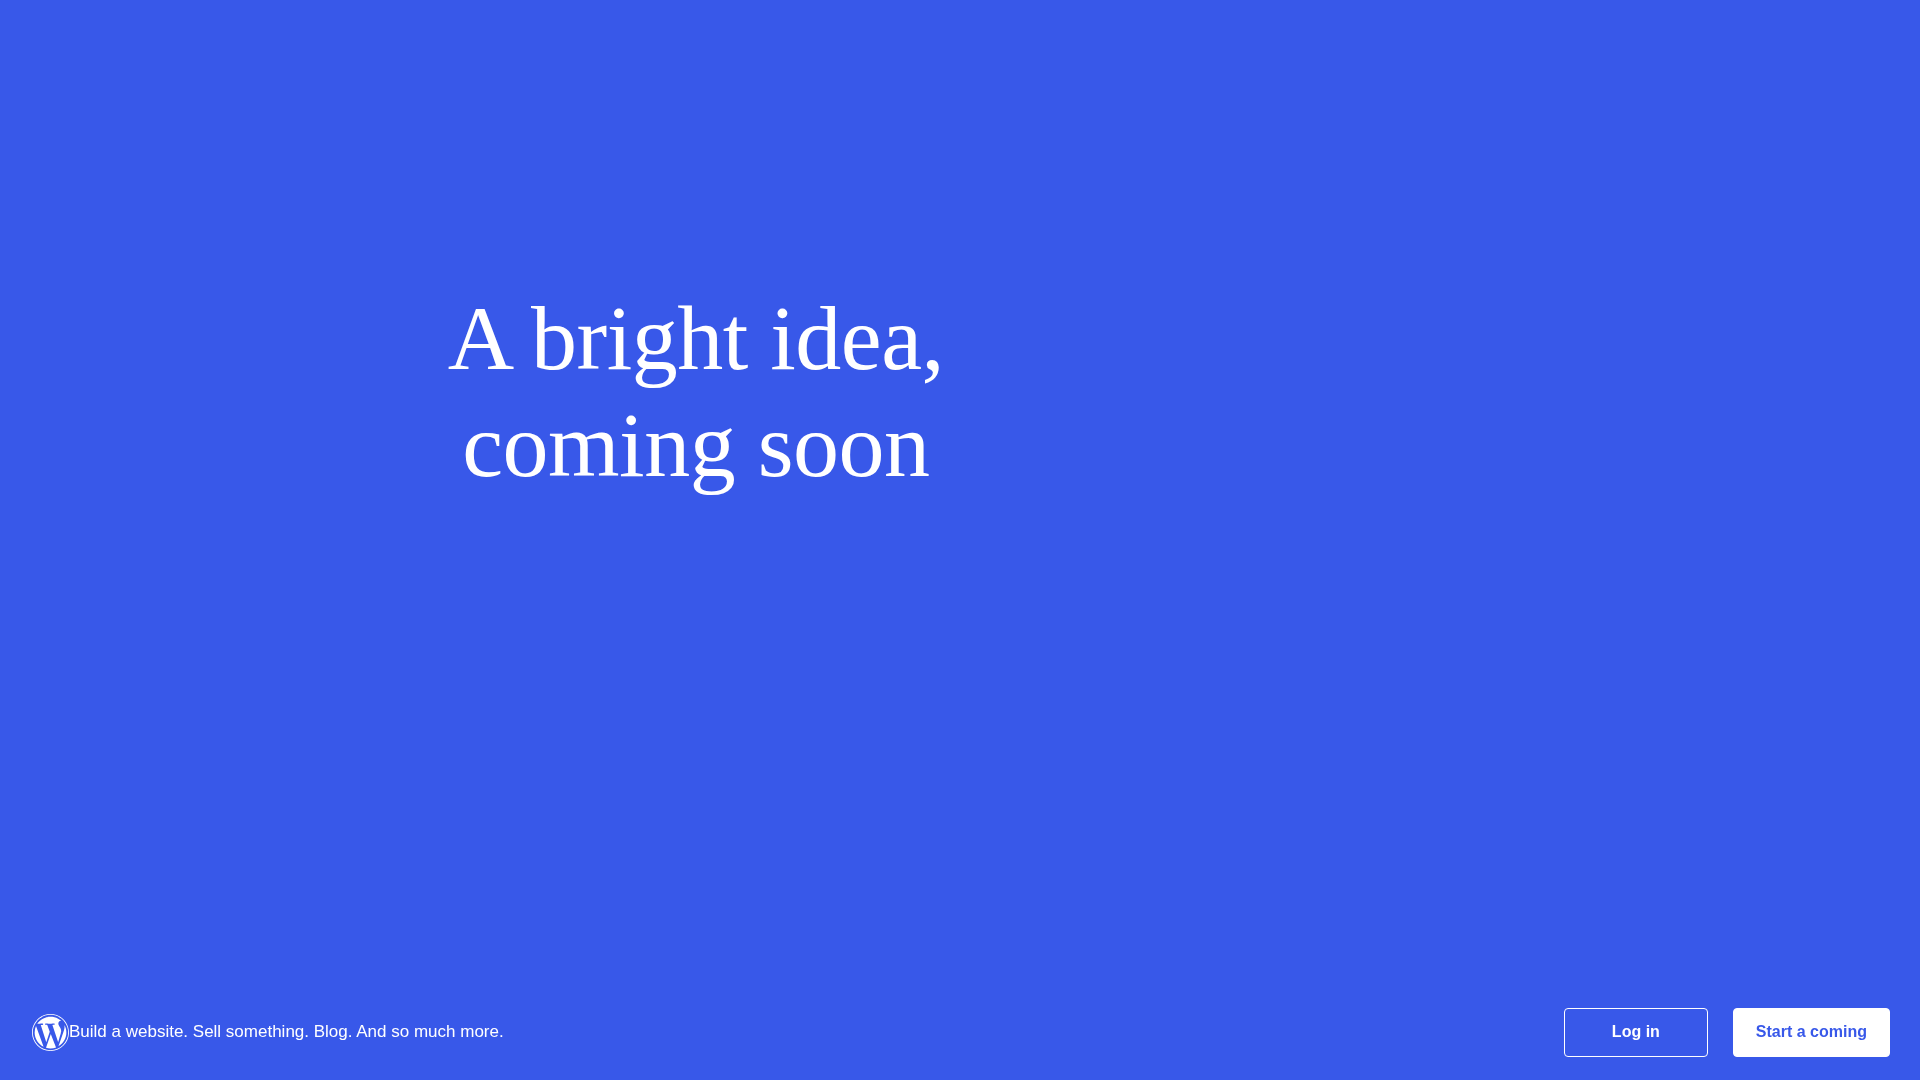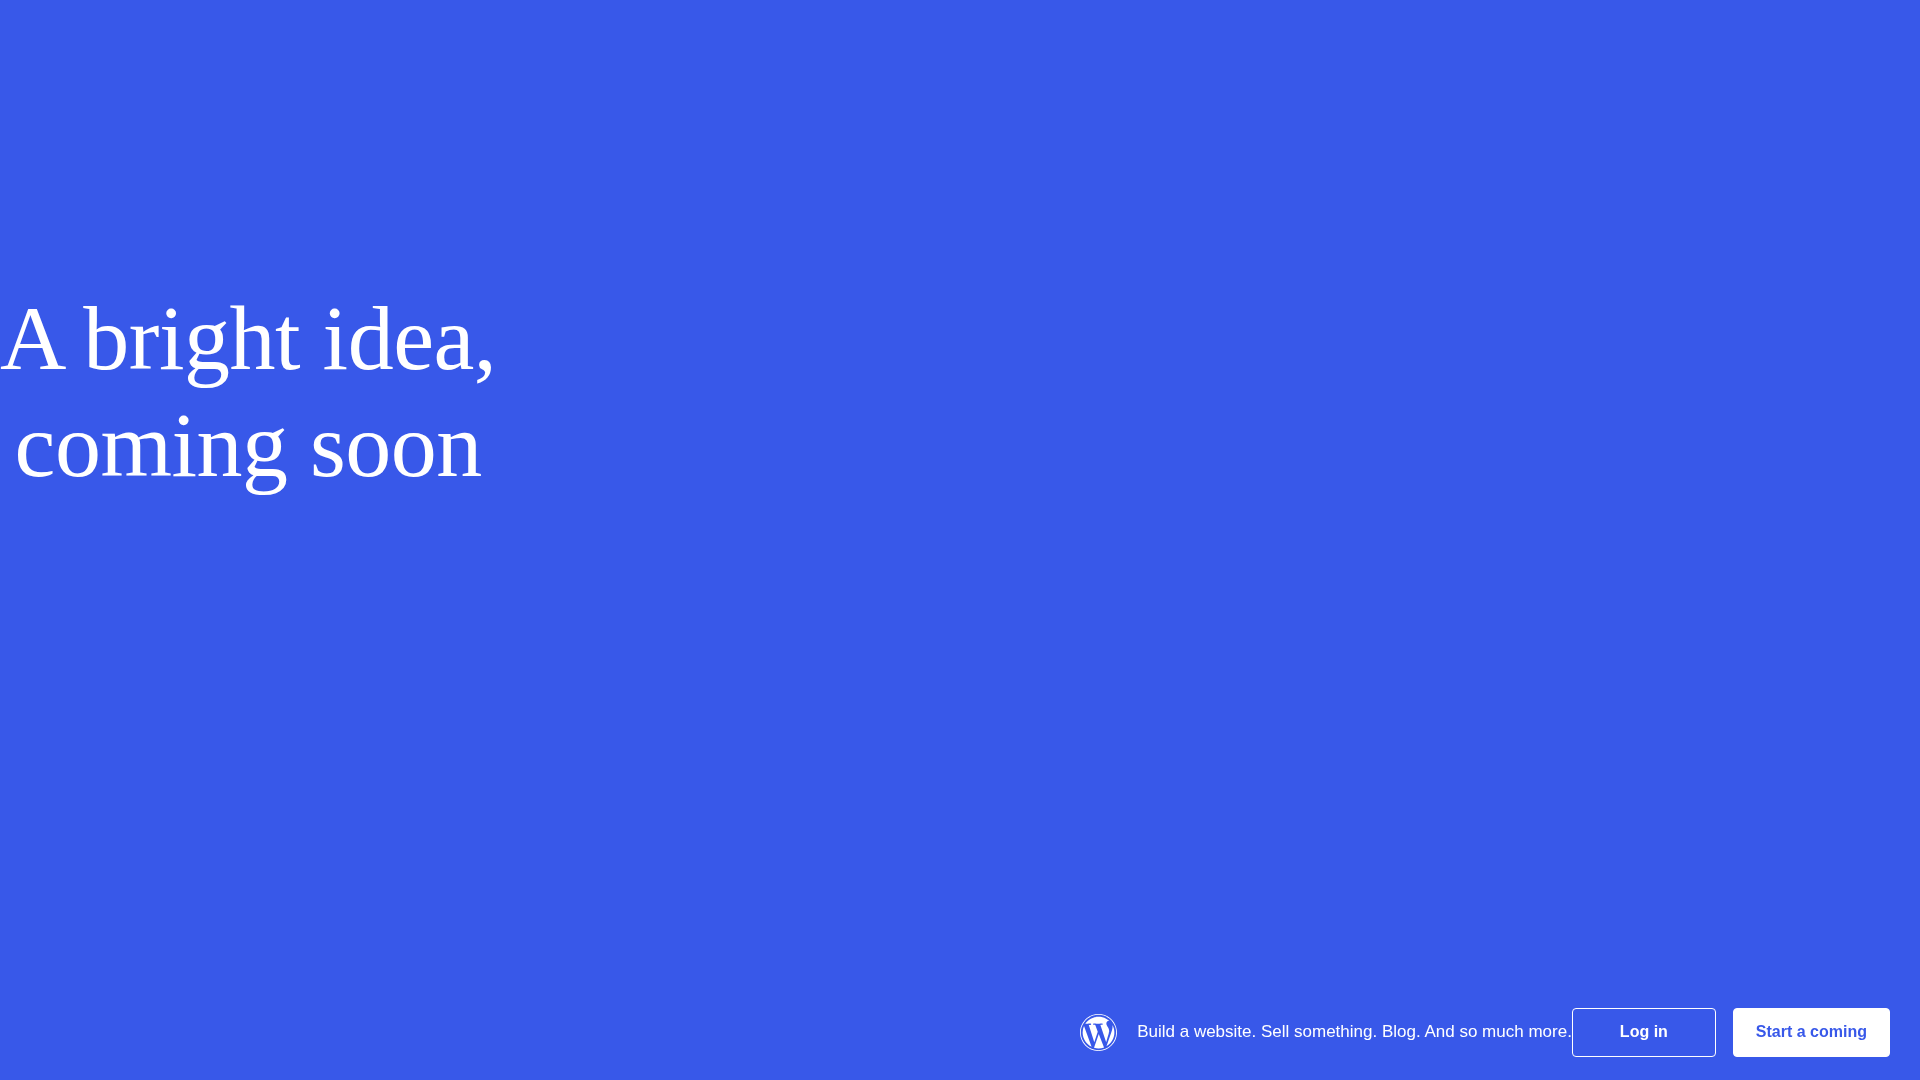"A bright idea," .hero { justify-content: flex-start -> flex-end }
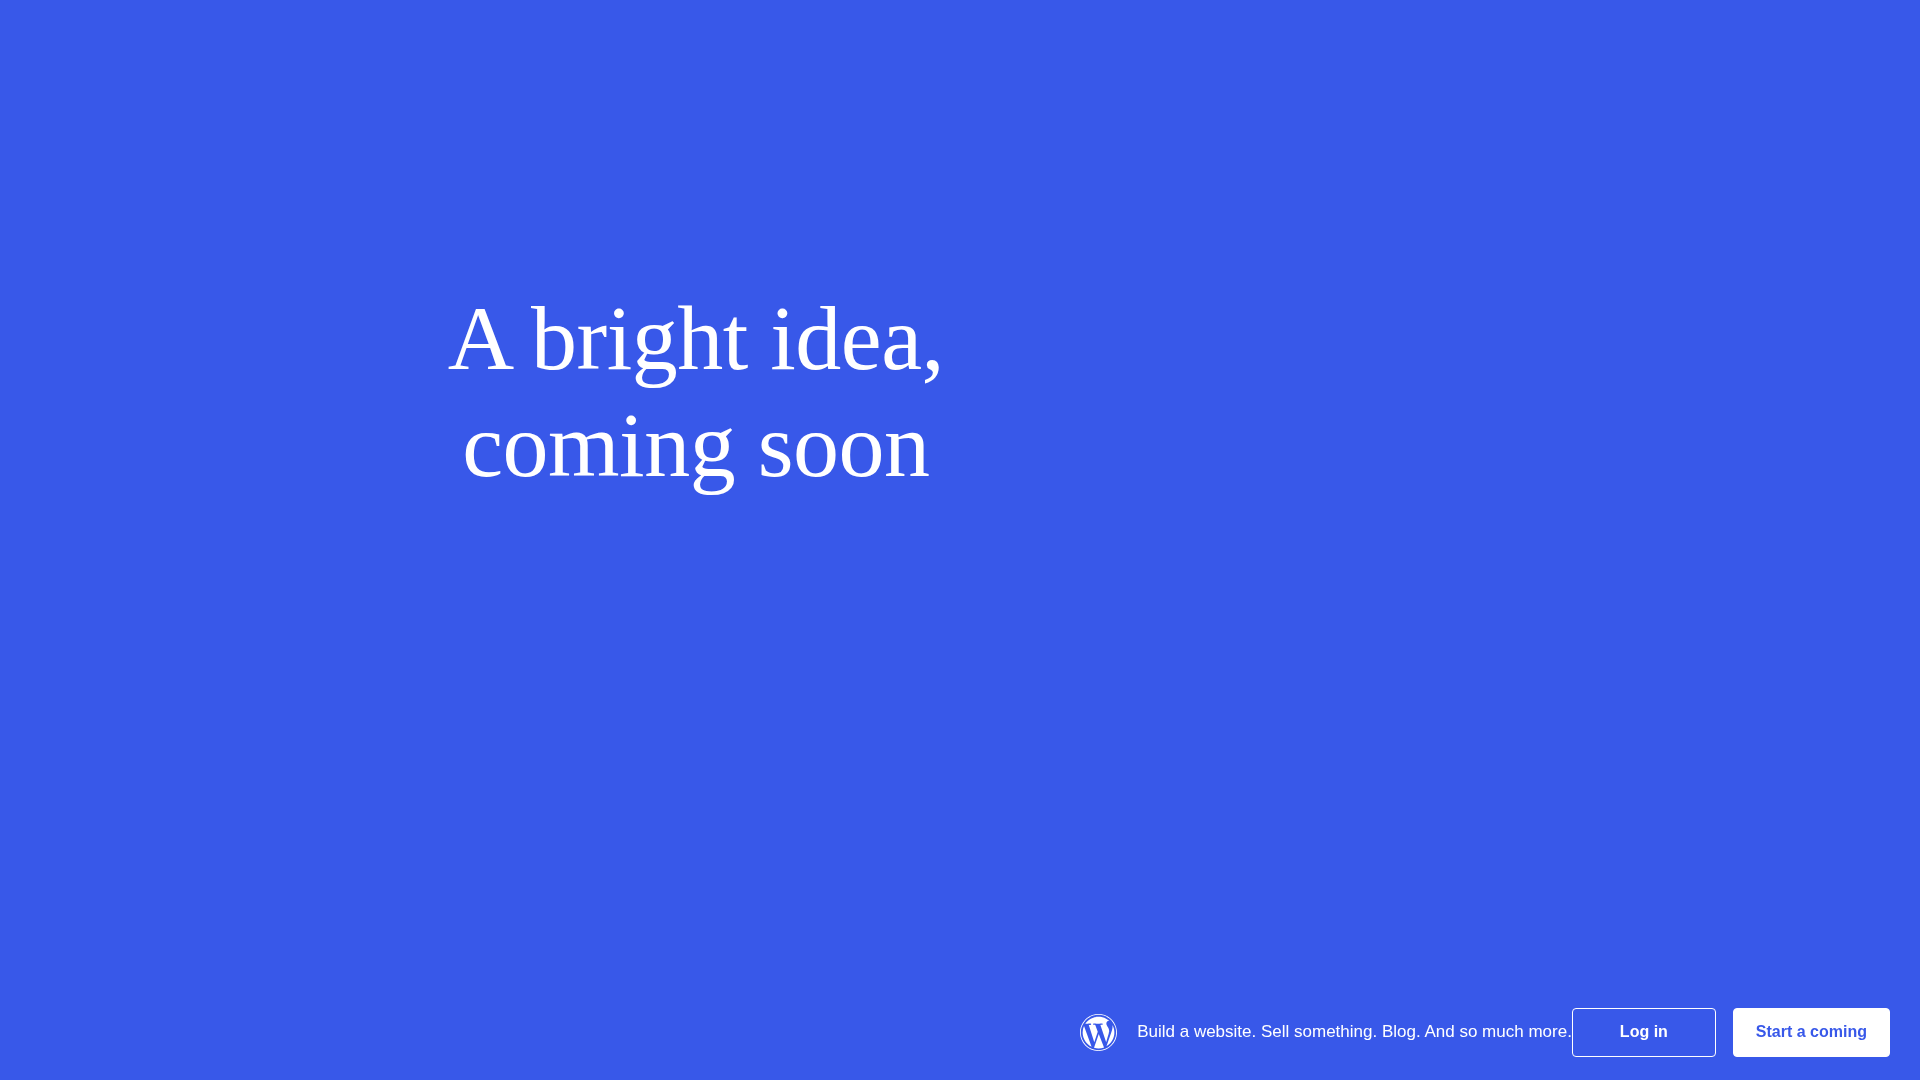"Build a website. Sell something." .footer-left { gap: 20px -> none; justify-content: flex-end -> none }
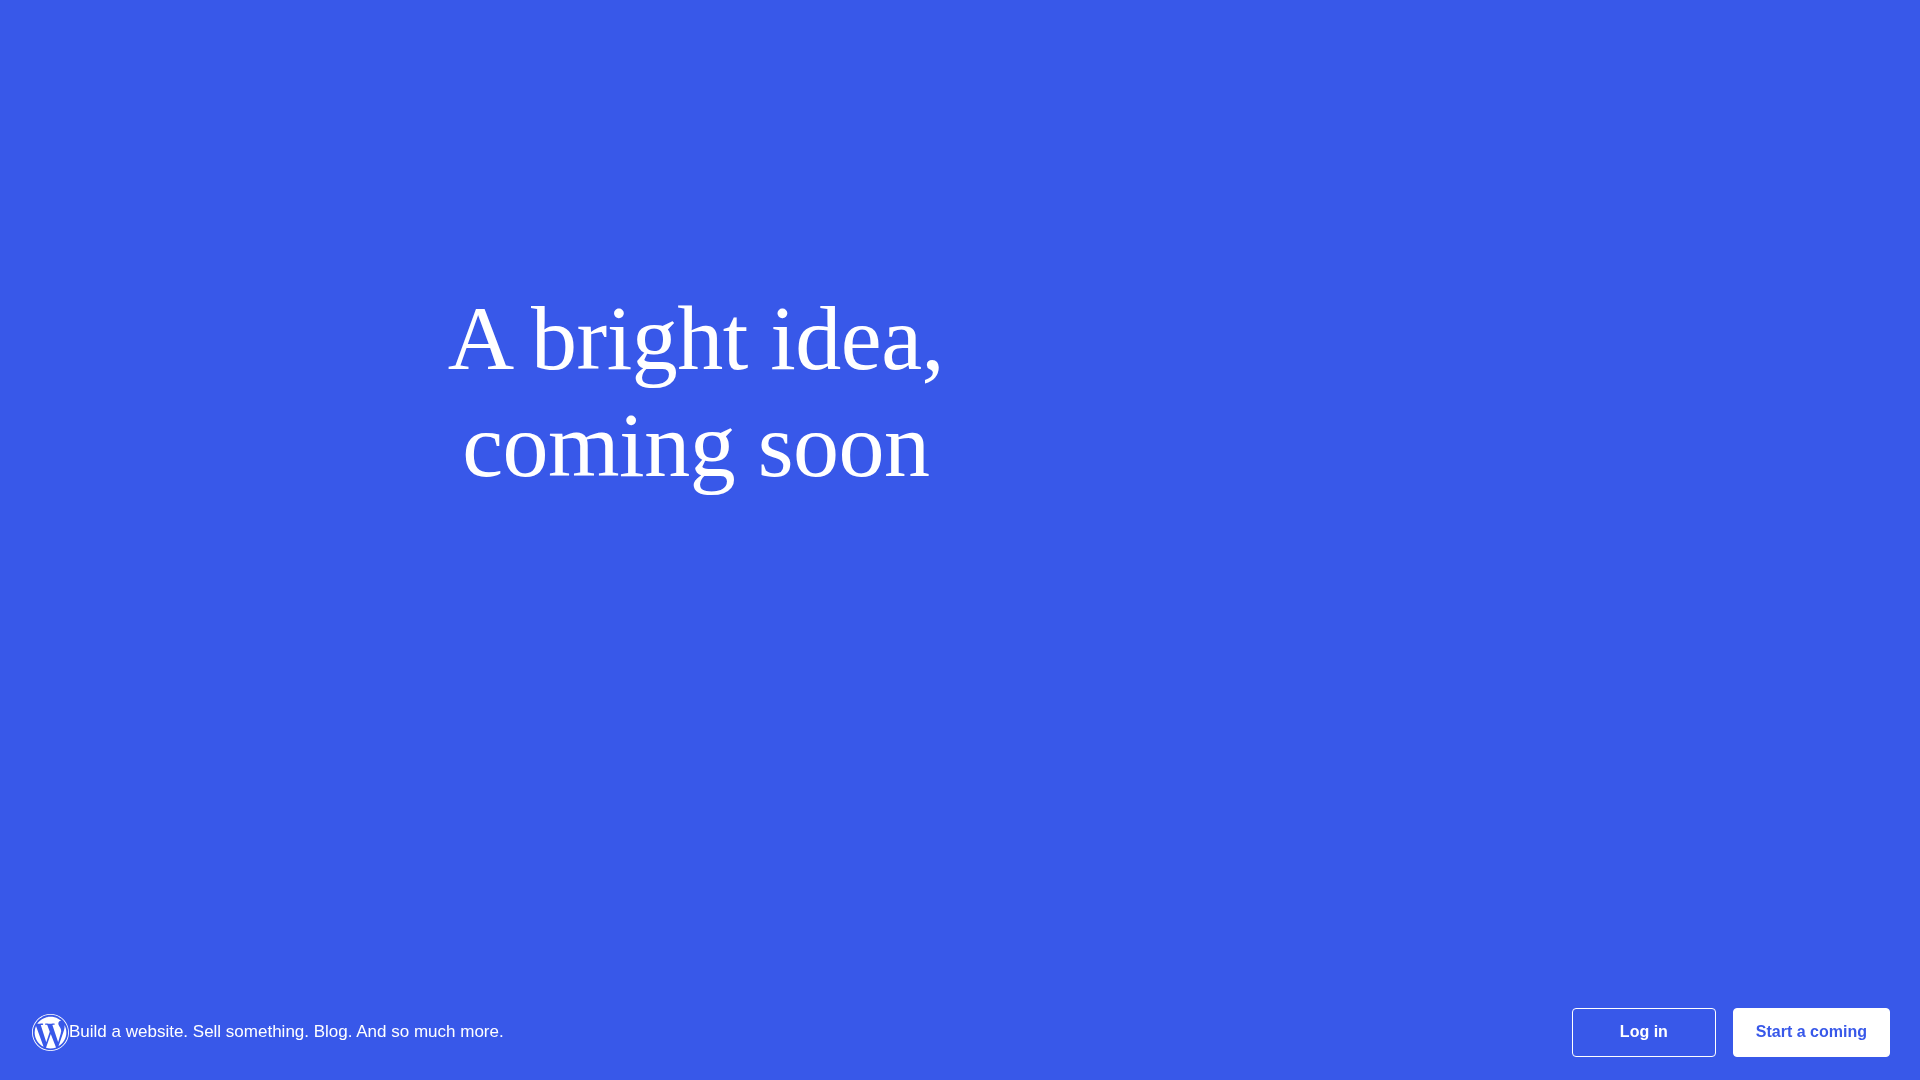"Log in" .footer-actions { gap: 17px -> 25px }
